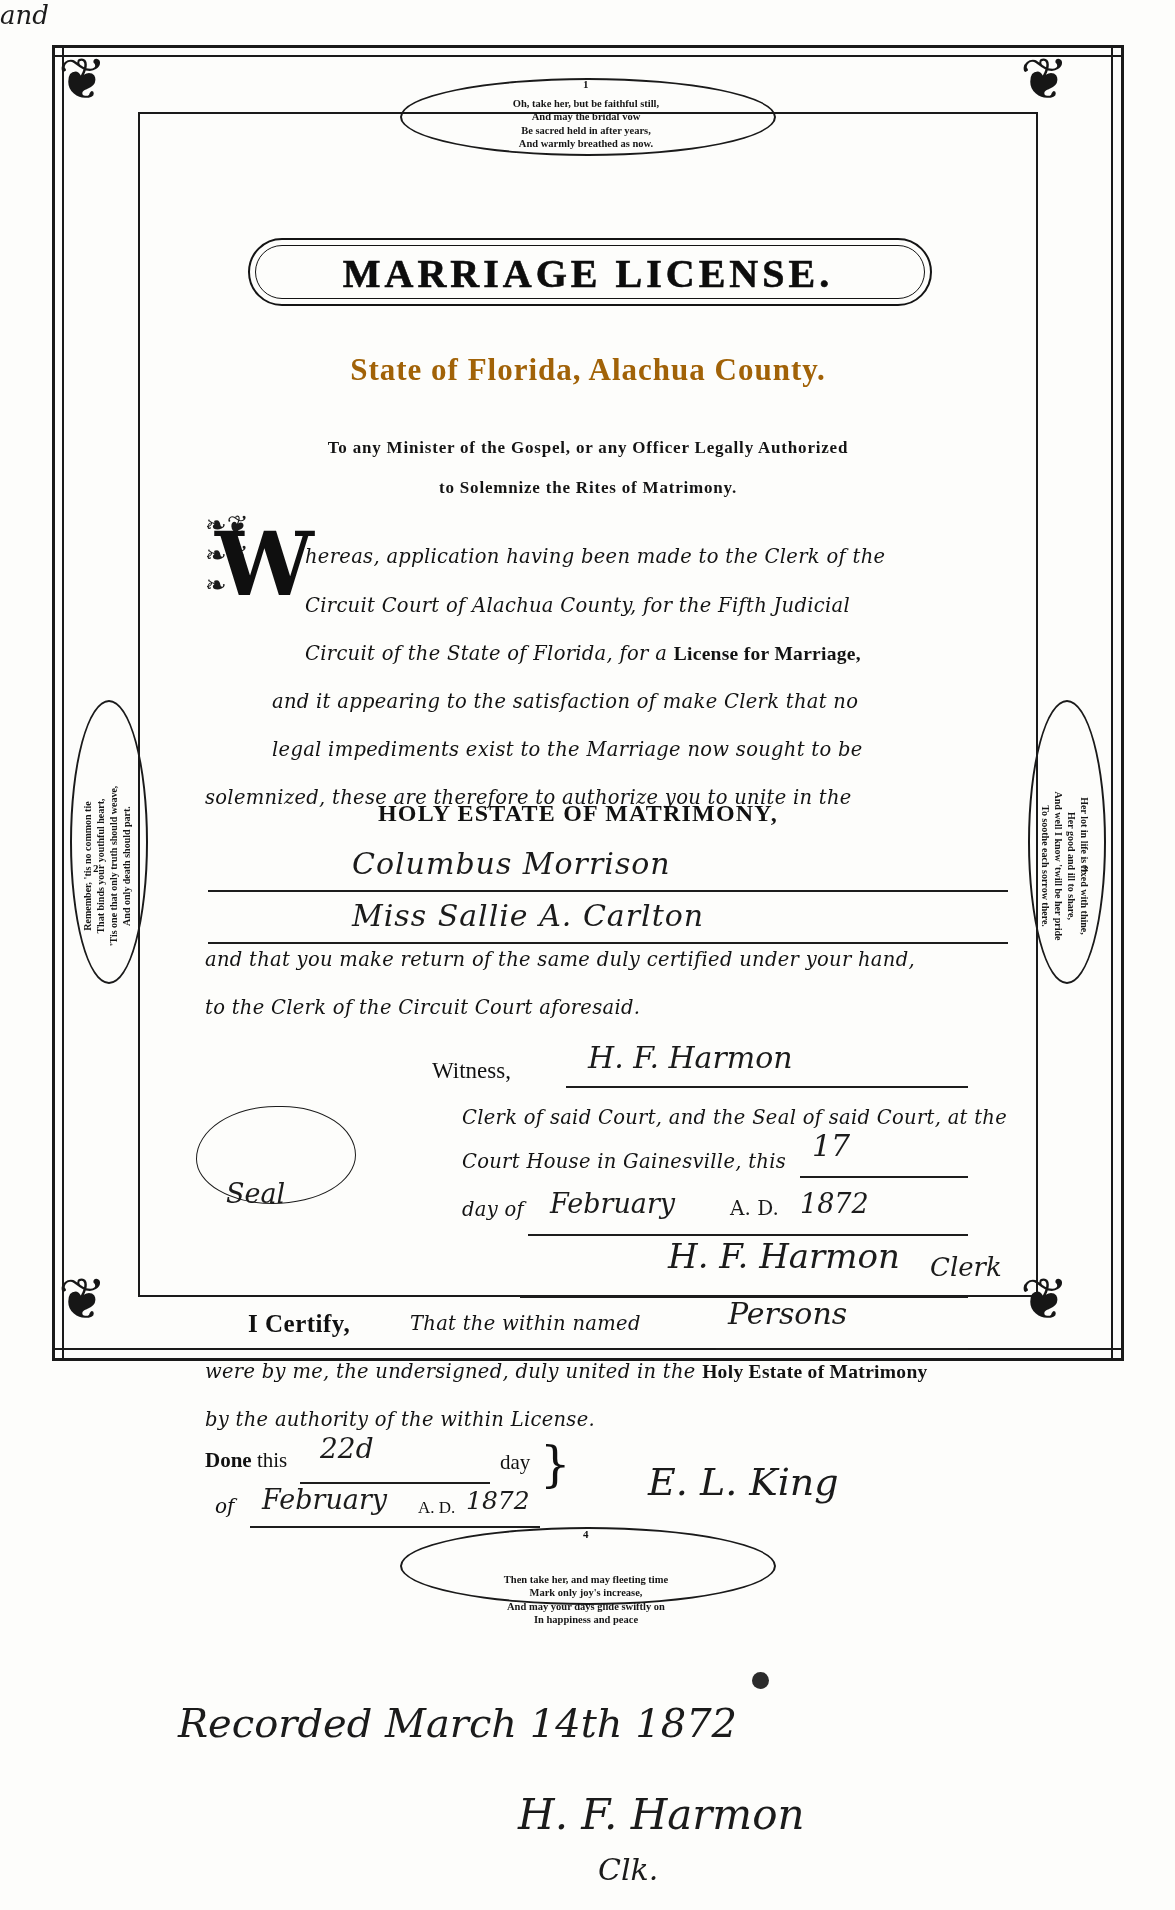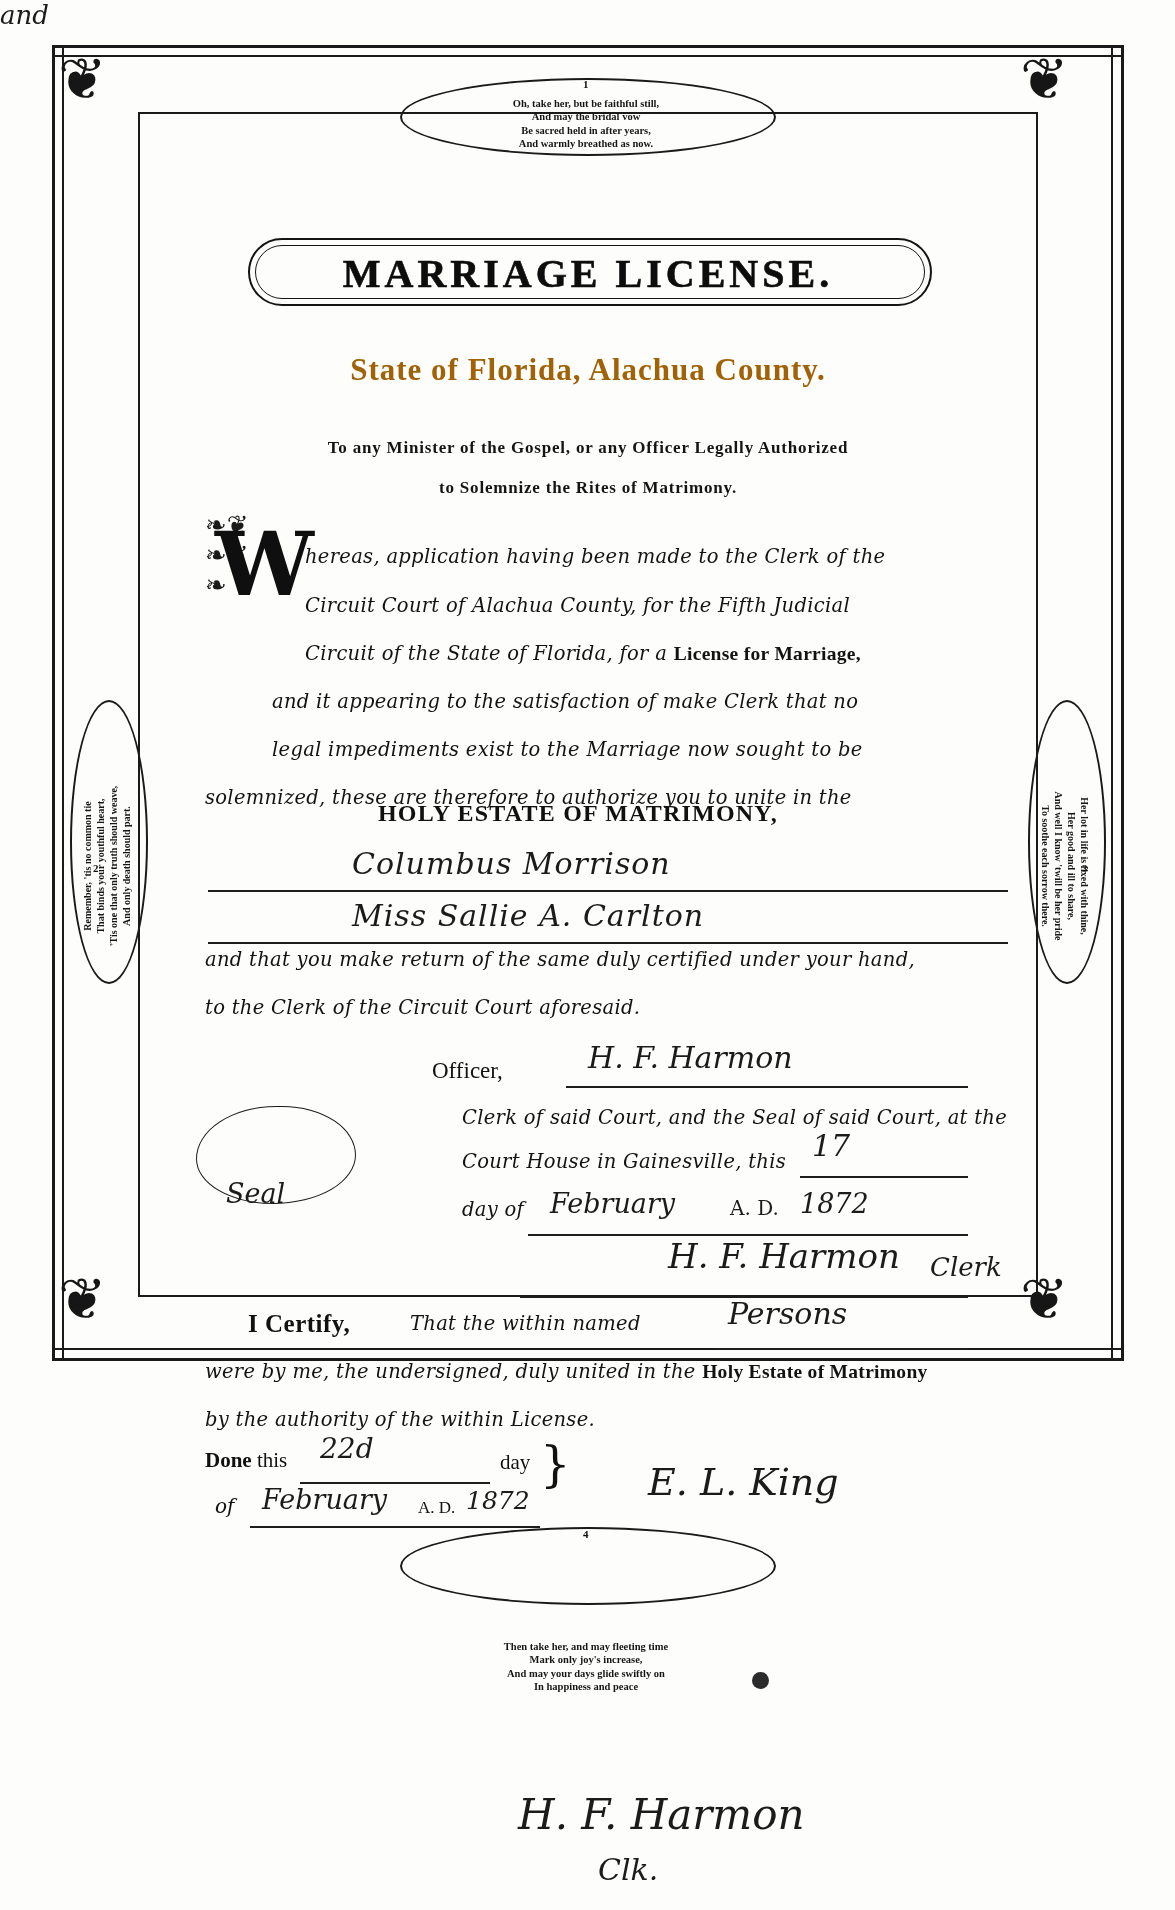"Officer," div.witness-label { text: Officer -> Witness }
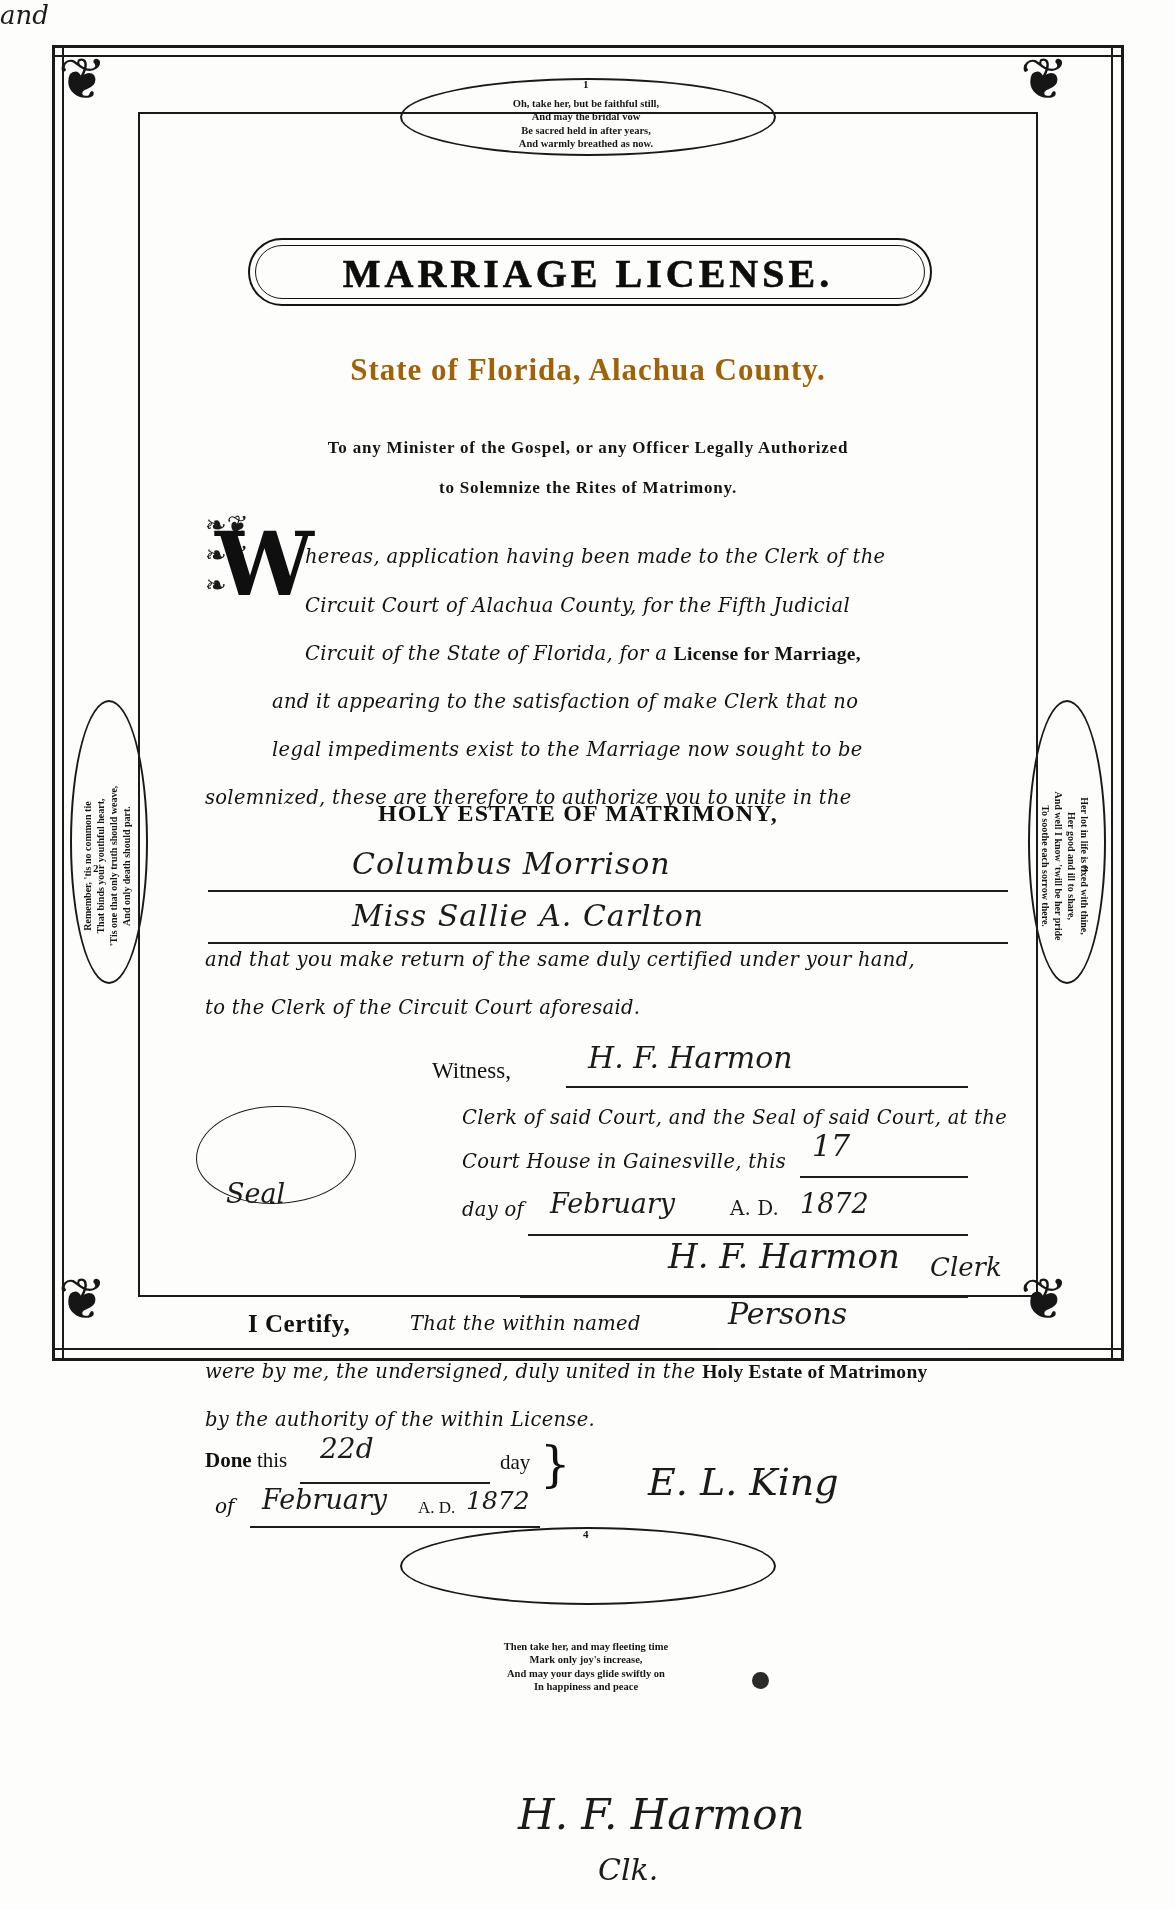"Then take her, and may" .verse-bottom { top: 1640px -> 1573px }
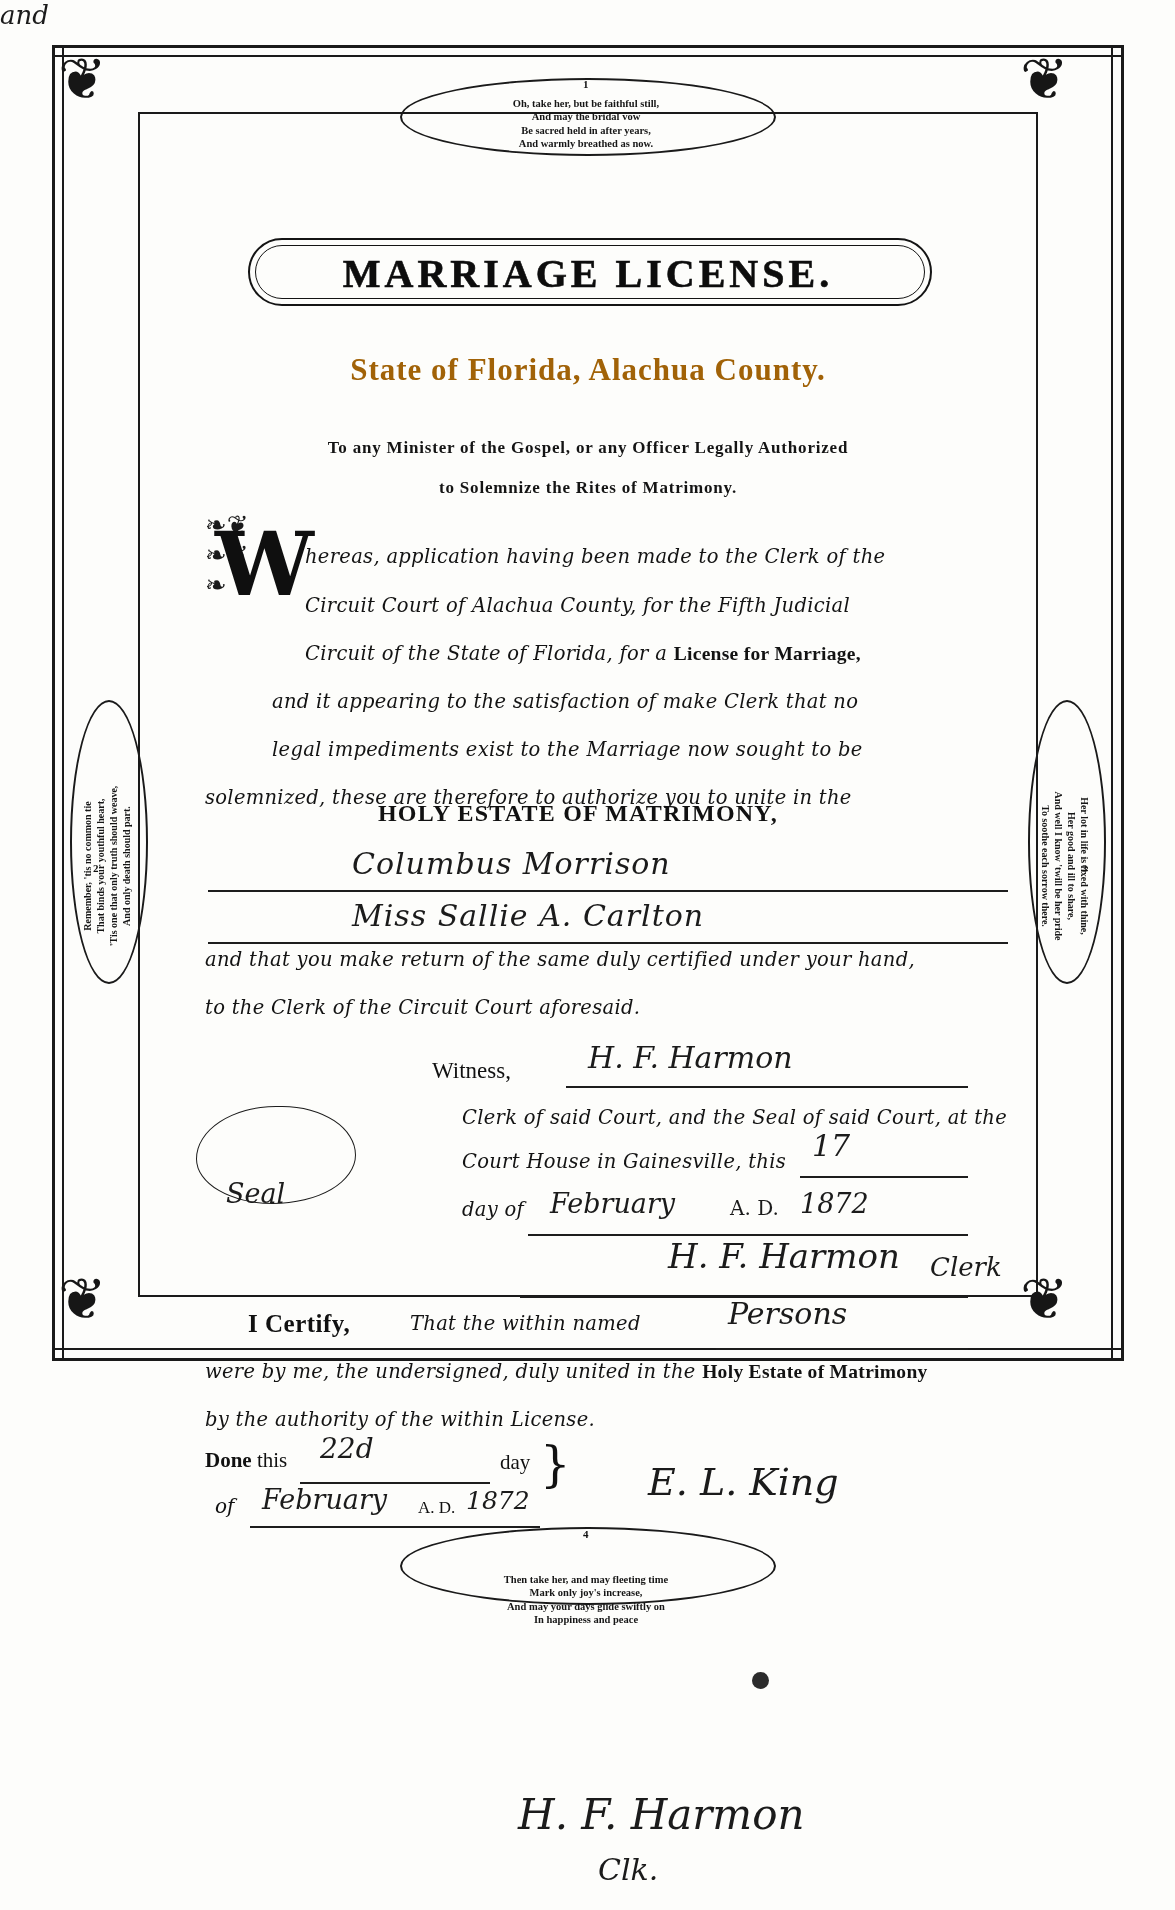"Recorded March 14th 1872" div.hand { html: none -> <div>Recorded March 14th 1872</div> }
